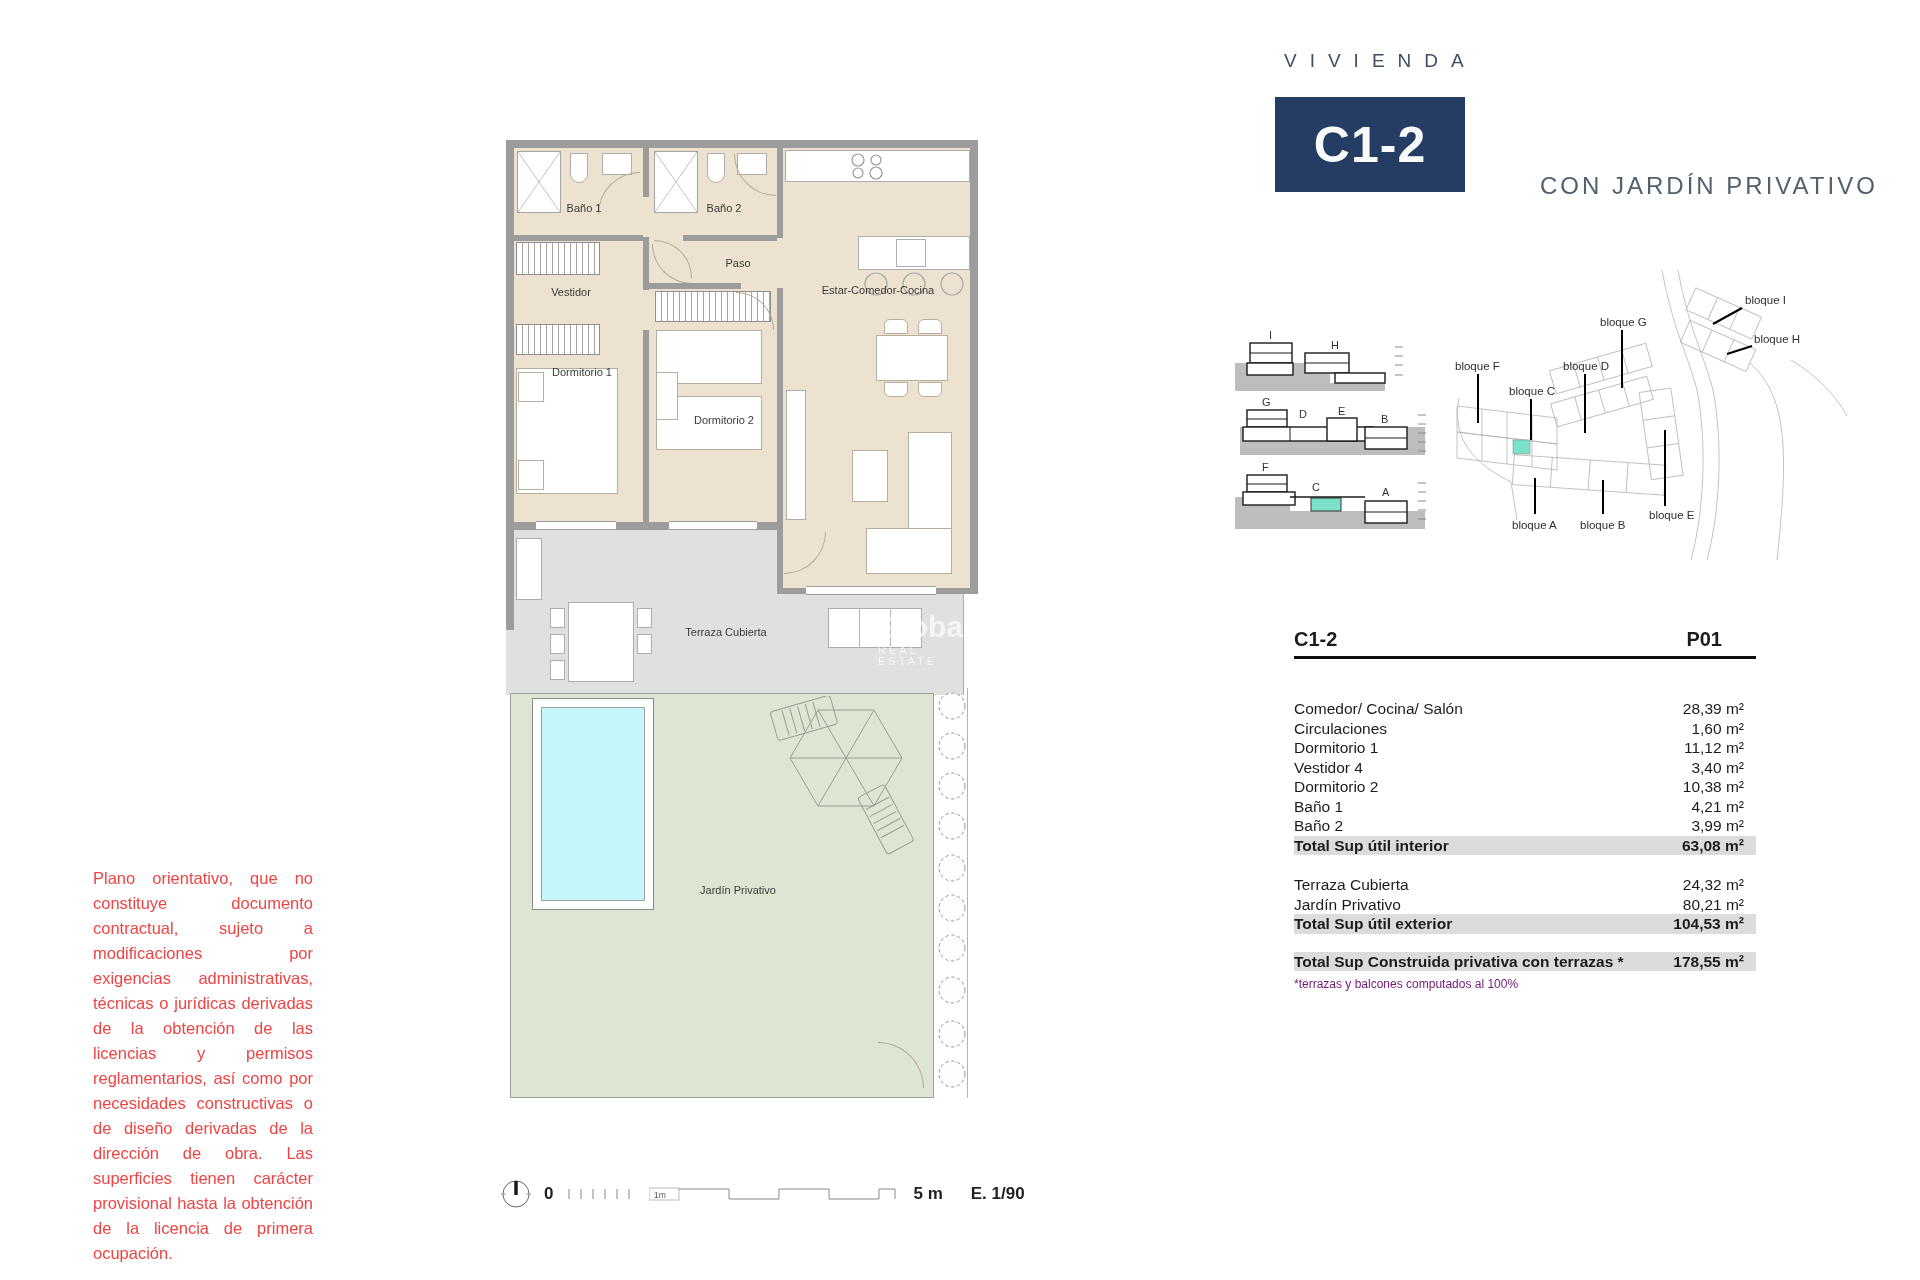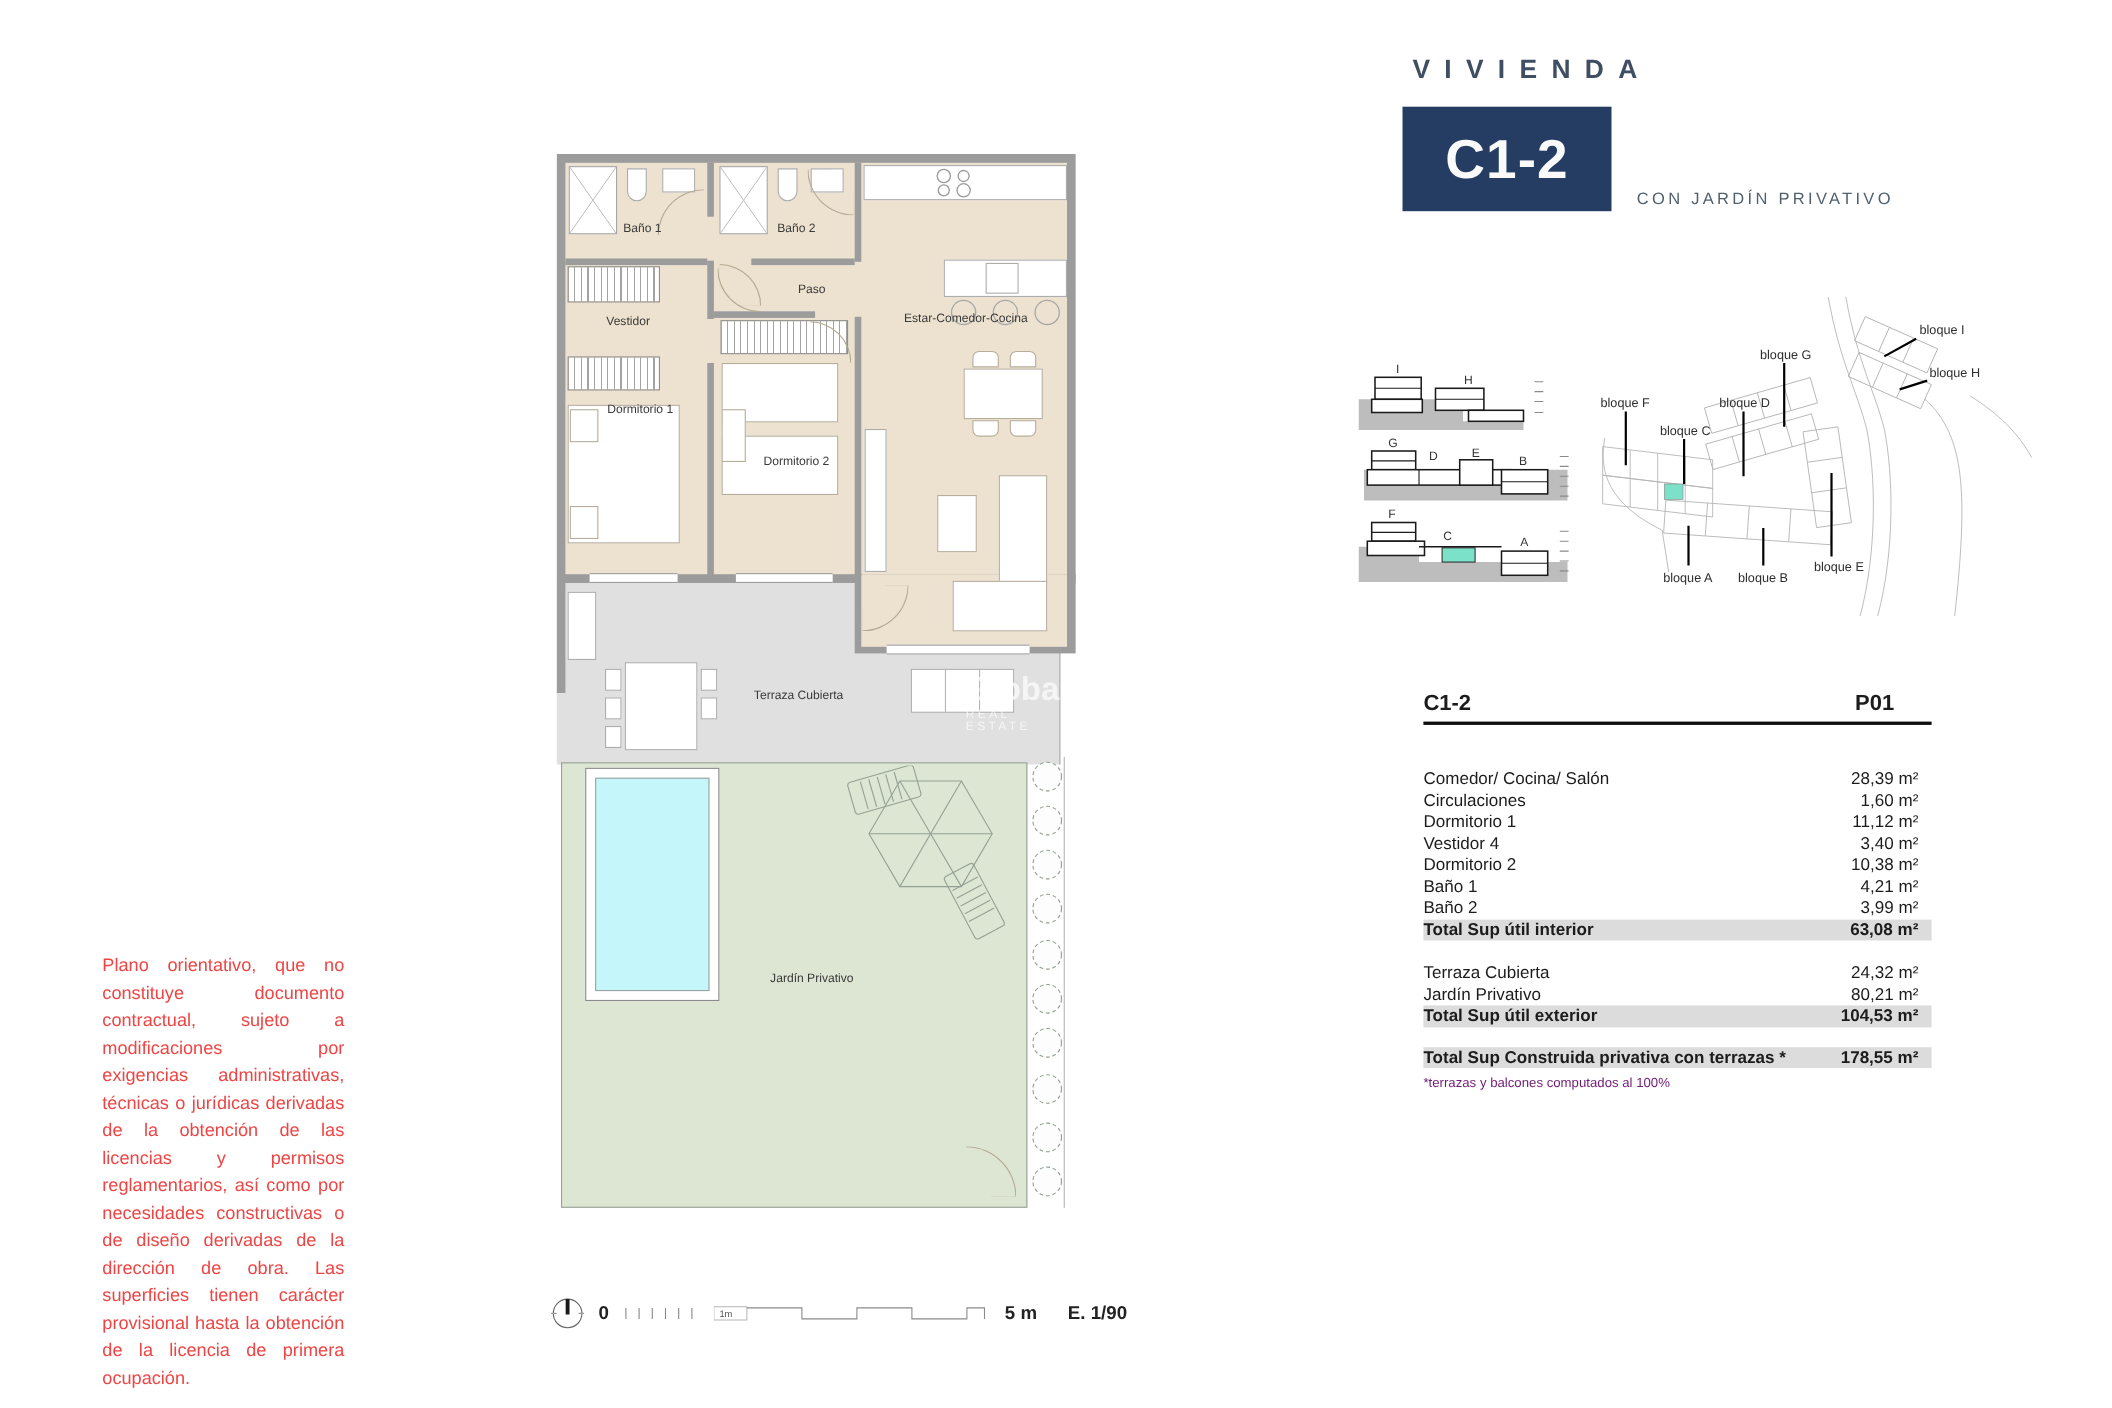"VIVIENDA" .viv-title { font-size: 24px -> 19px; font-weight: 700 -> 400 }
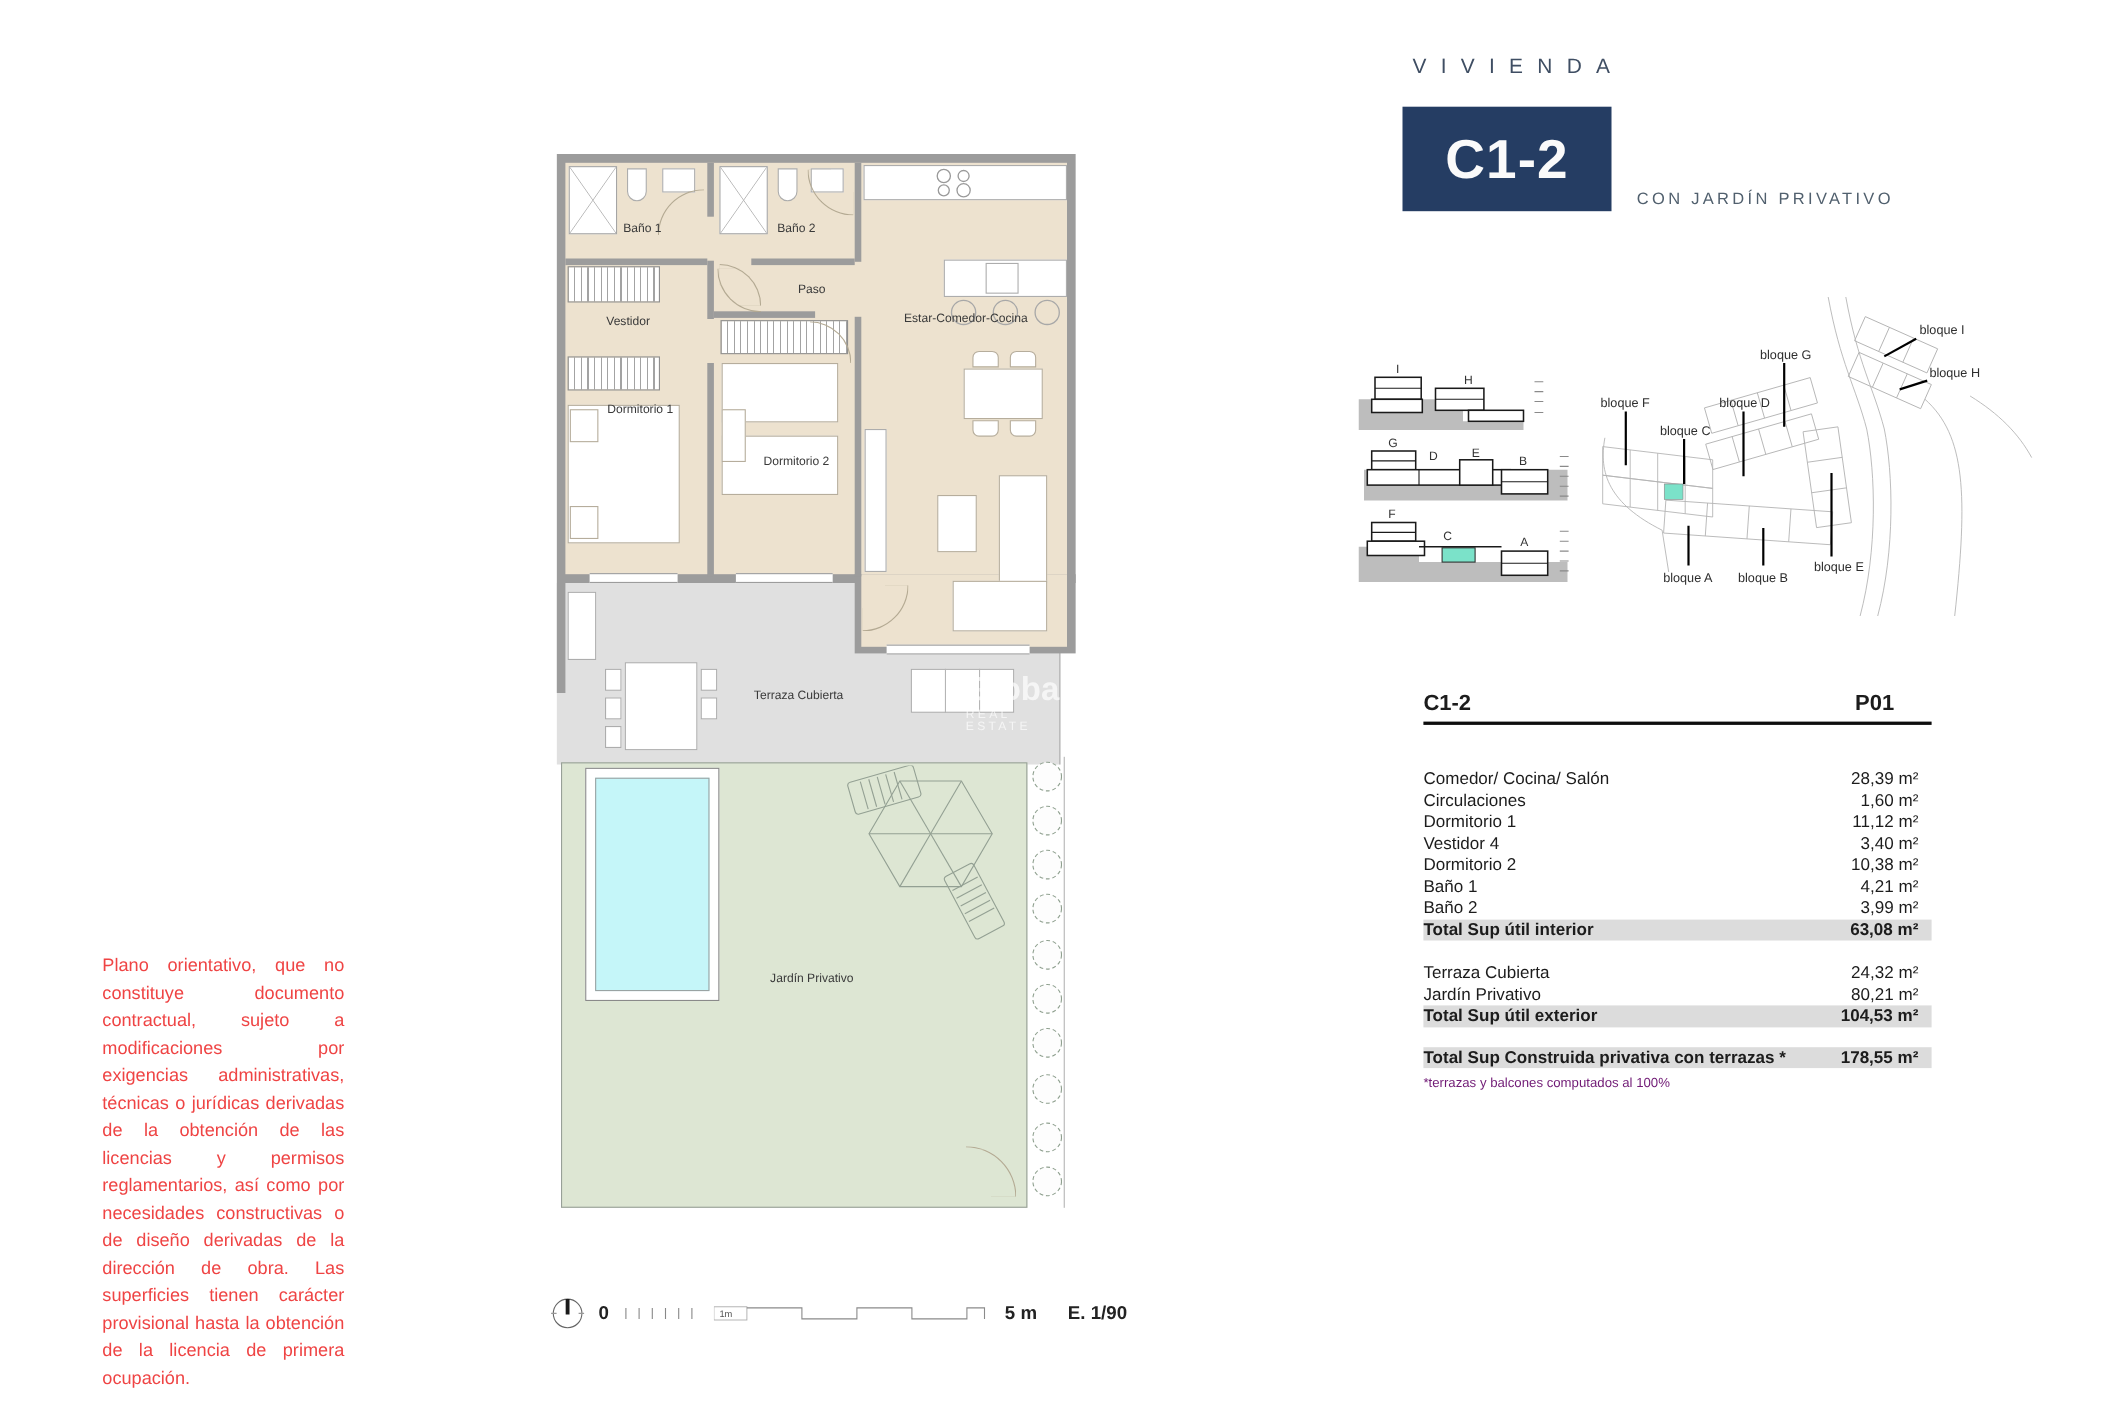"CON JARDÍN PRIVATIVO" .subtitle { font-size: 15px -> 24px; left: 1488px -> 1540px }
